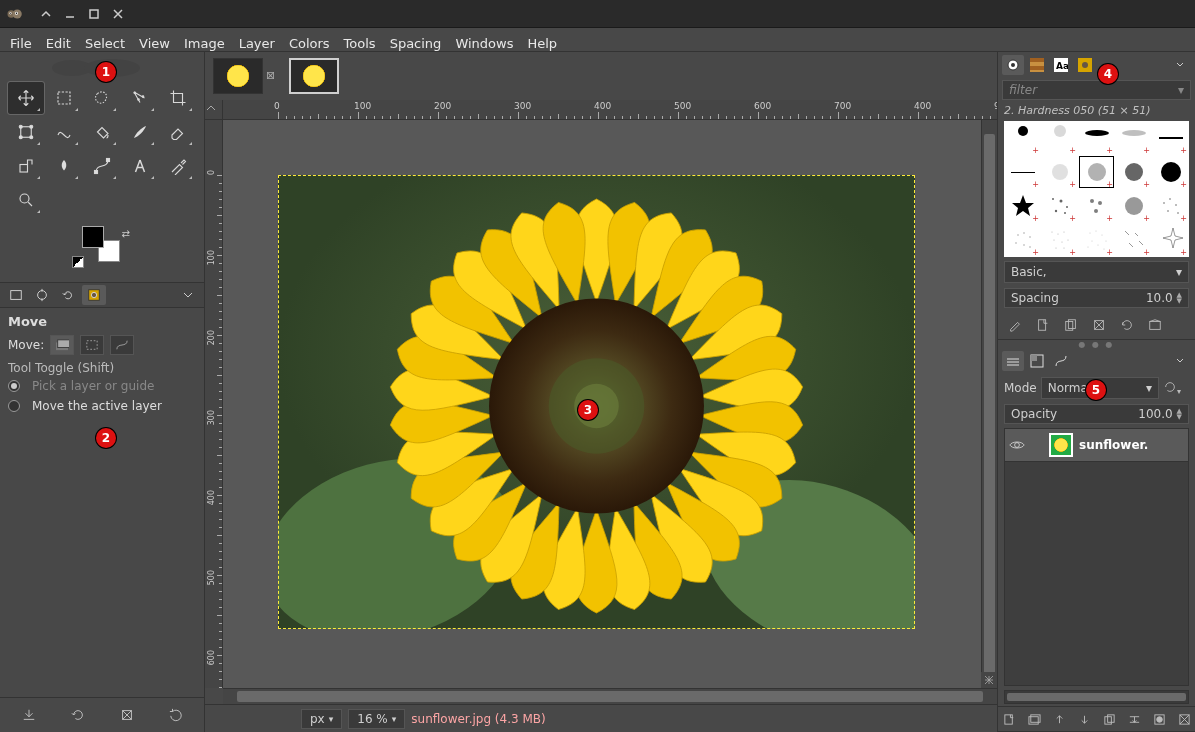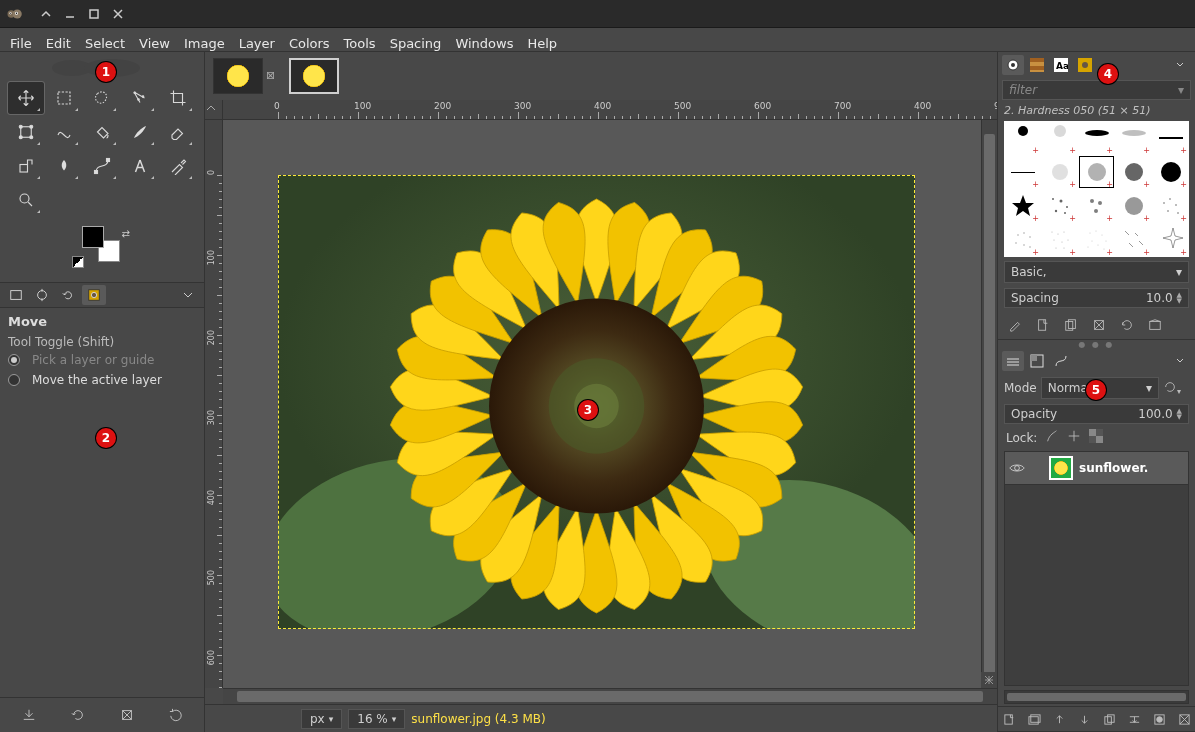"Move:" div.opt-row { html: none -> <div> <span>Move:</span> <div> <svg> <rect></rect> <rect></rect> </svg> </div> <div> <svg> <rect></rect> </svg> </div> <div> <svg> <path></path> </svg> </div> </div> }
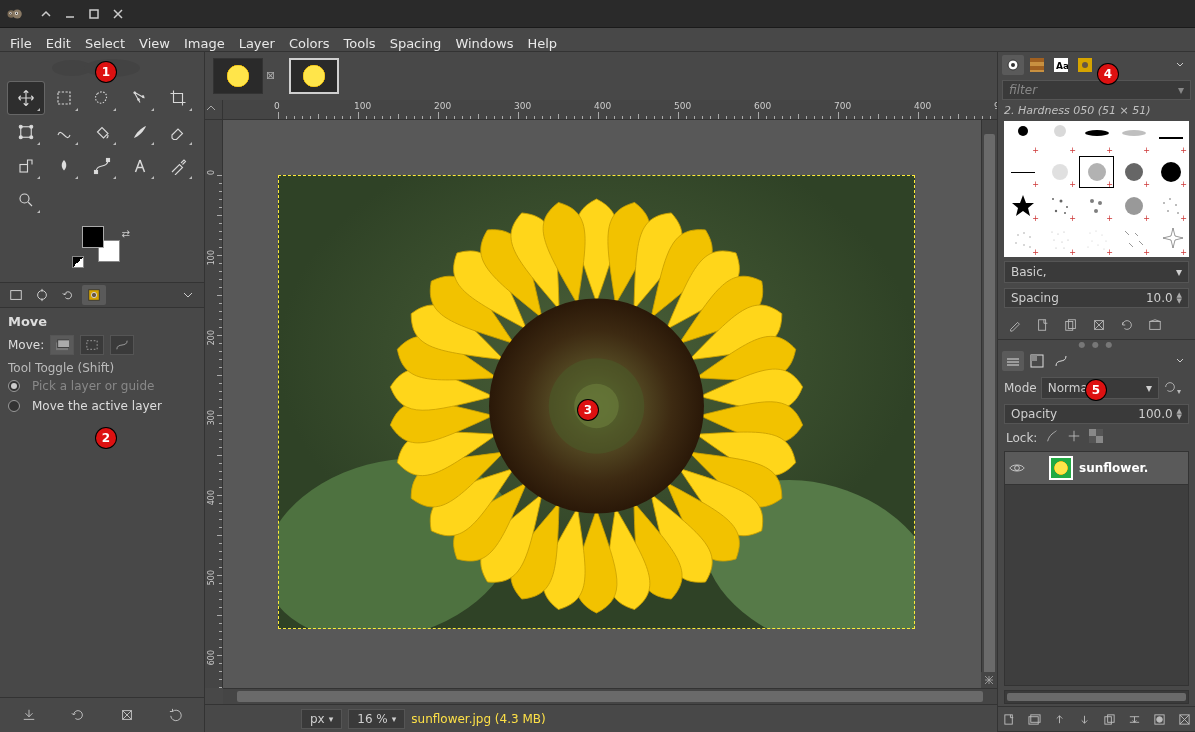"Lock:" div { html: <div> <span>Lock:</span> <div><svg> <path></path> </svg></div> <div><svg> <path></path> </svg></div> <div><svg> <rect></rect> <rect></rect> <rect></rect> </svg></div> </div> -> none }
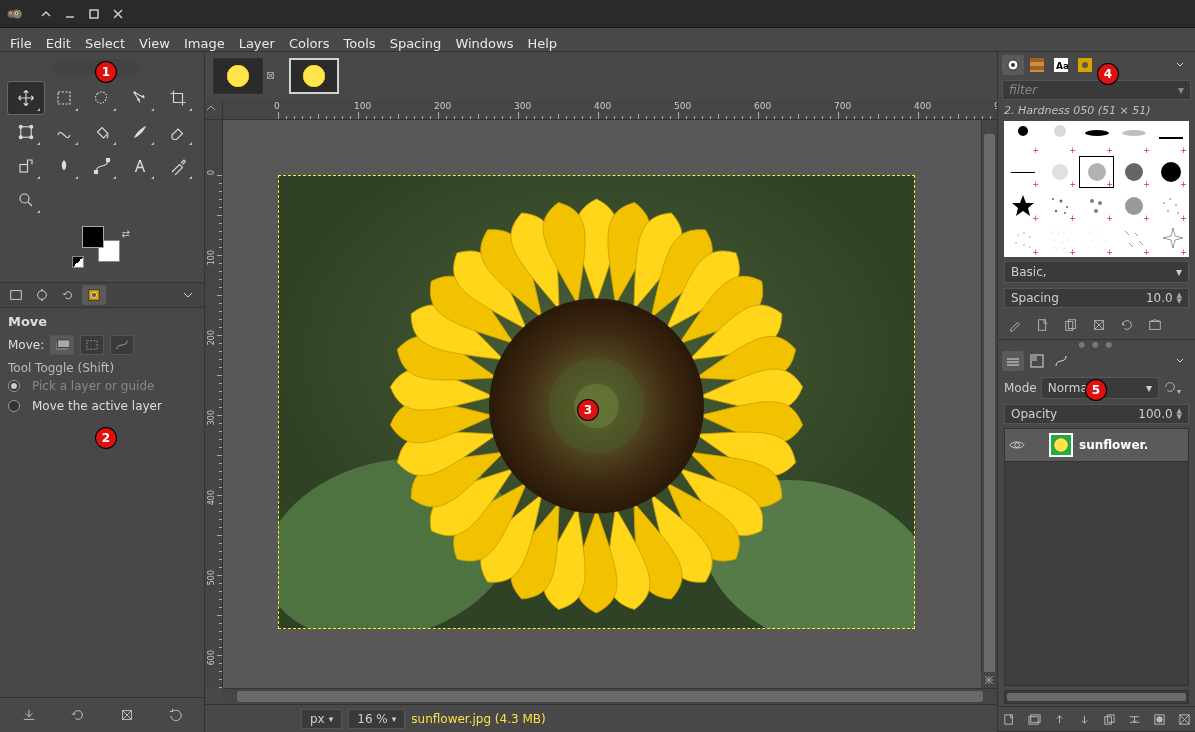"sunflower.jpg (4.3 MB)" div { color: #fde047 -> #fca5a5 }
